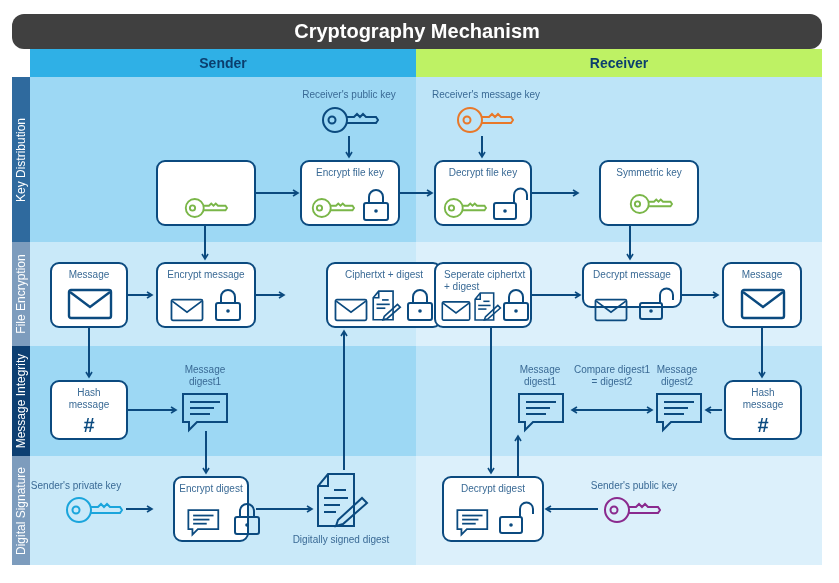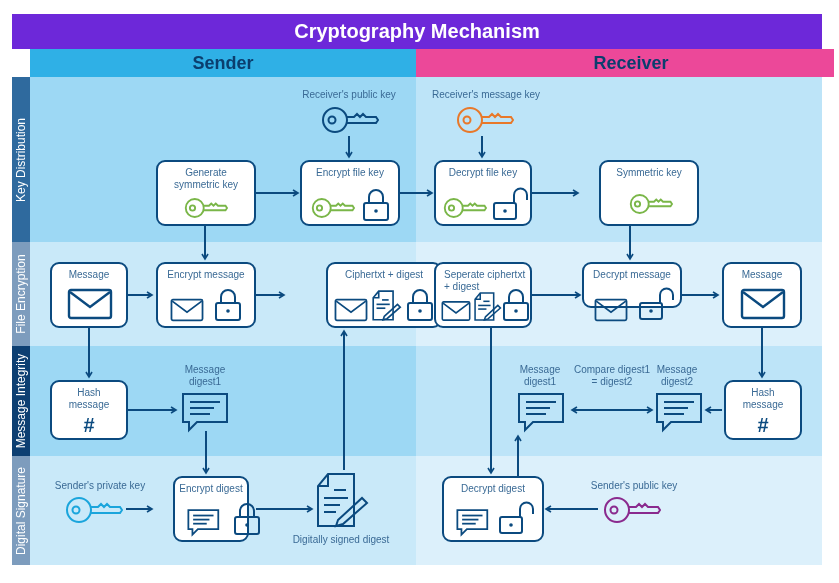"Cryptography Mechanism" .title { background: #6d28d9 -> #404040; border-radius: none -> 12px }
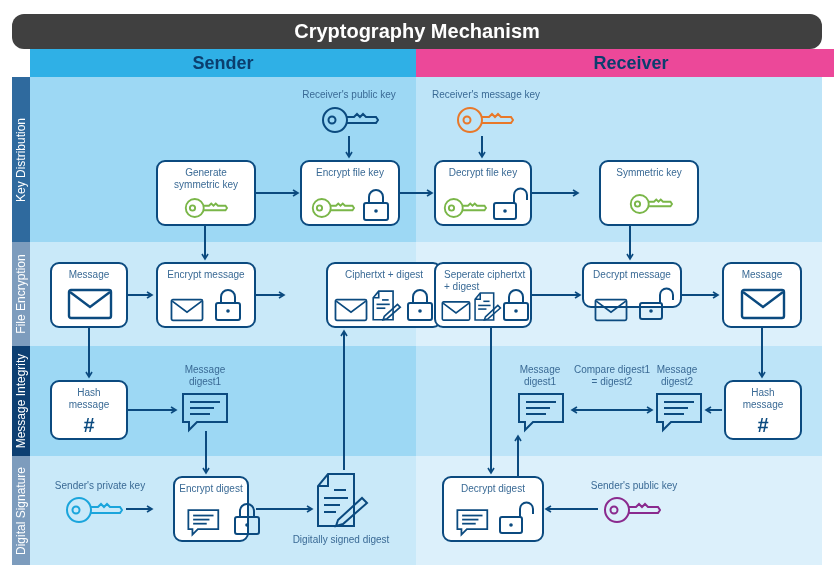"Sender" .hdr { font-size: 18px -> 14px }
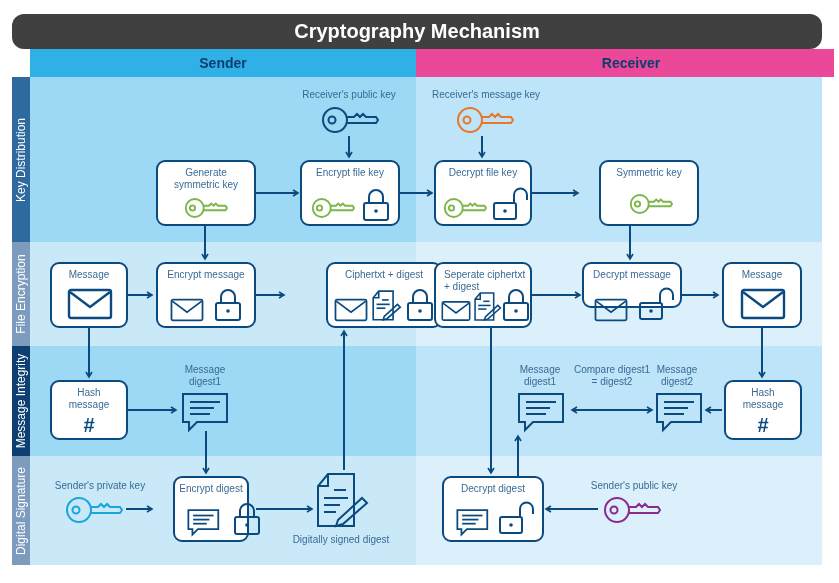"Receiver" .hdr.r { background: #ec4899 -> #bef264; padding-left: 12px -> none }
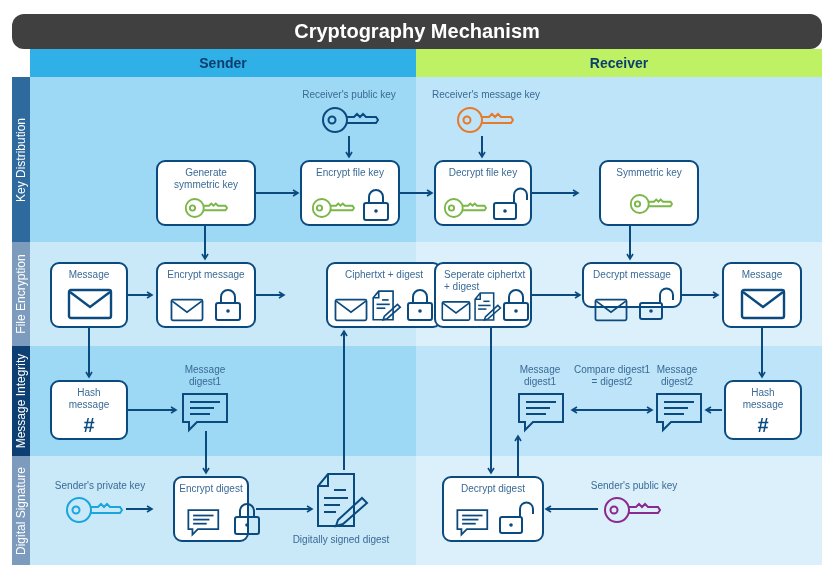"Generate symmetric key" div.t { html: <div>Generate symmetric key</div> -> none }
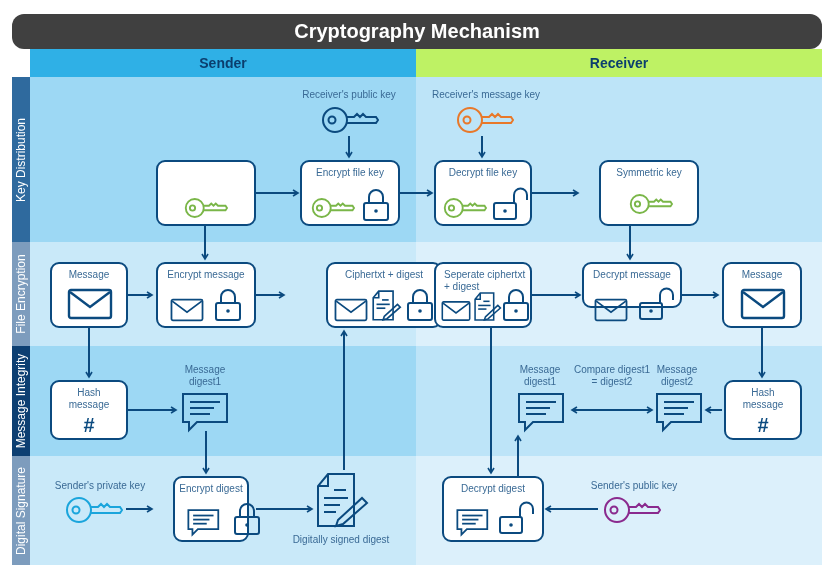"Sender's private key" div.cap { left: 48px -> 24px }
